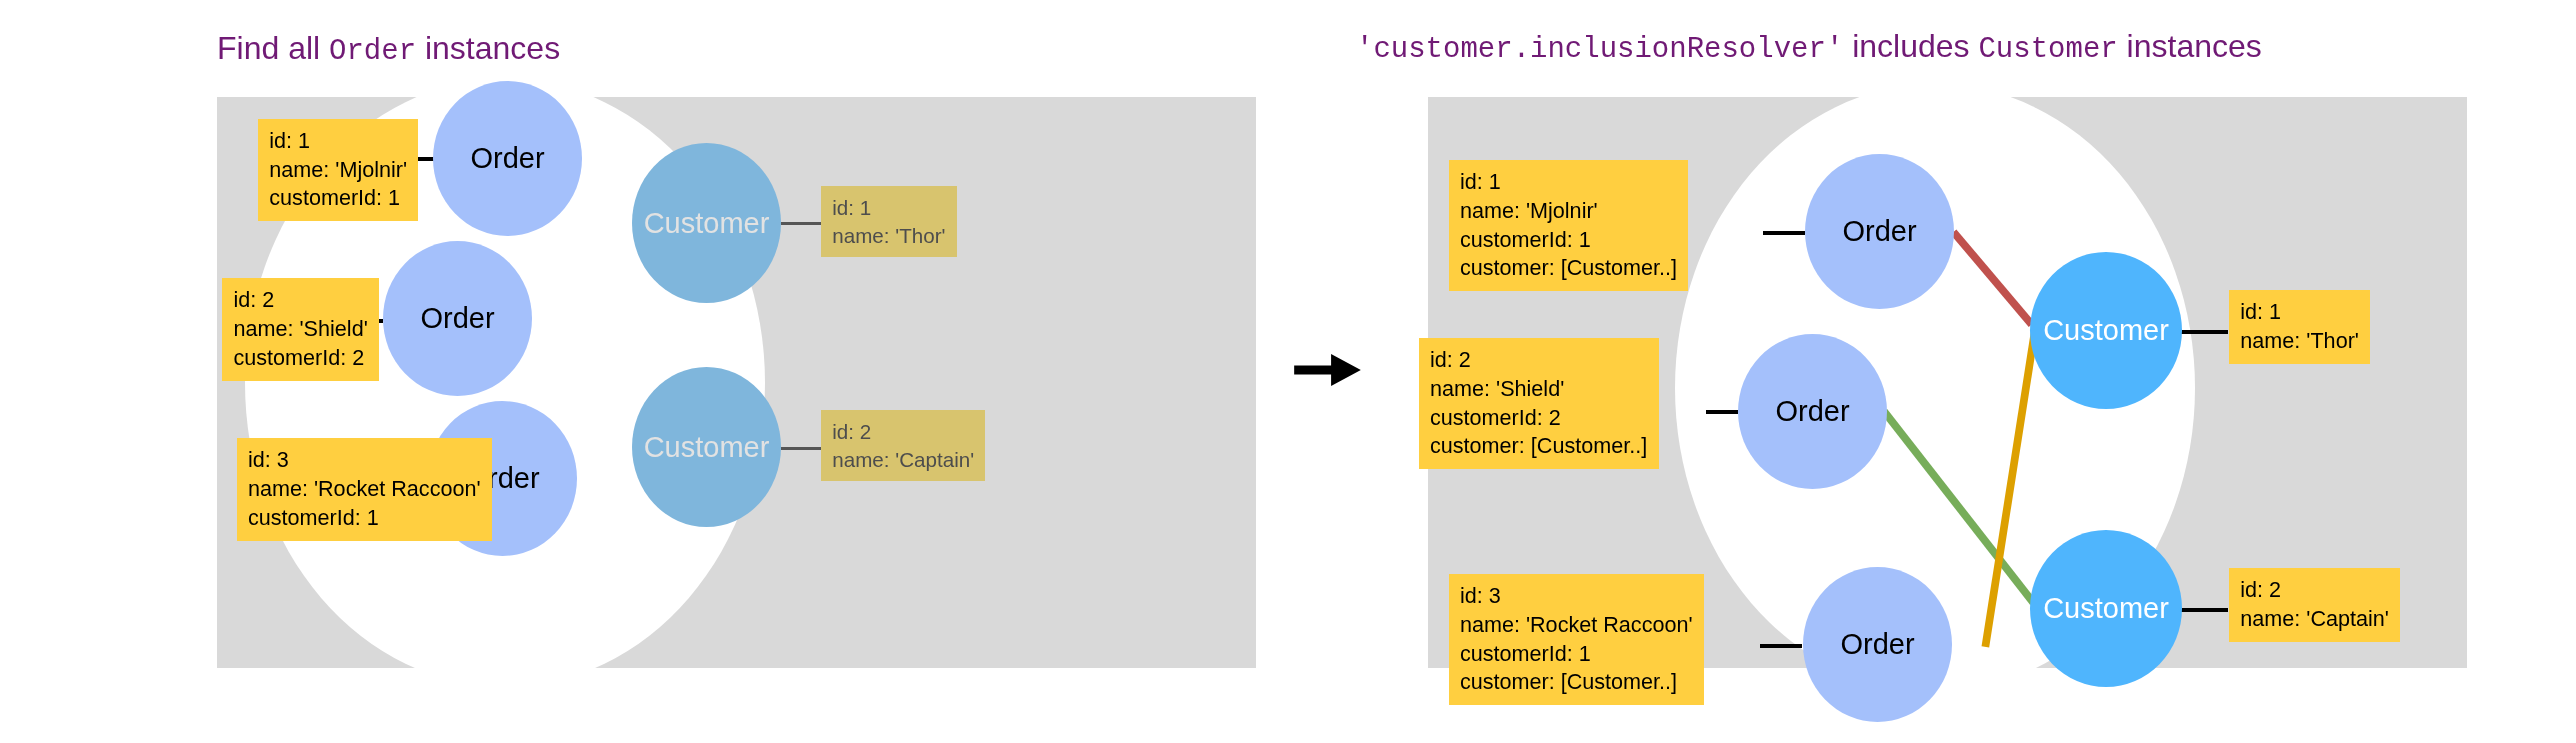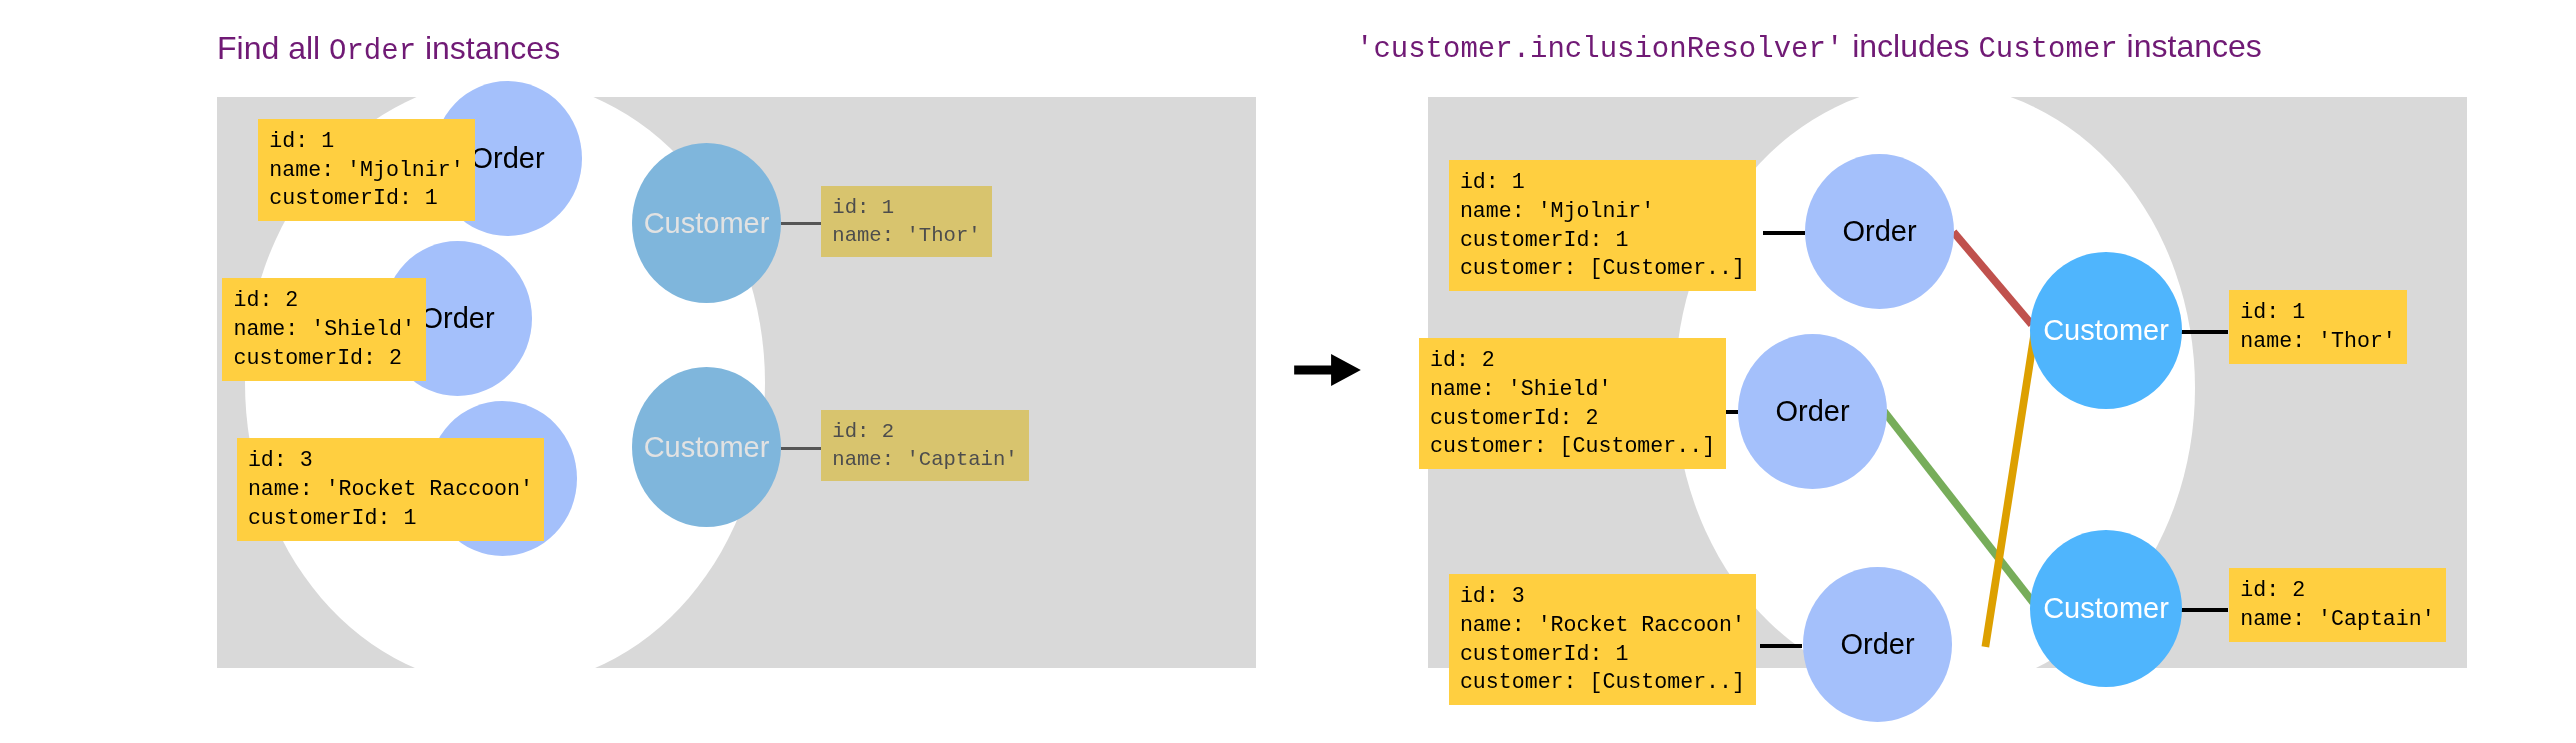"id: 1" .card { font-family: Liberation Mono, monospace -> none }
